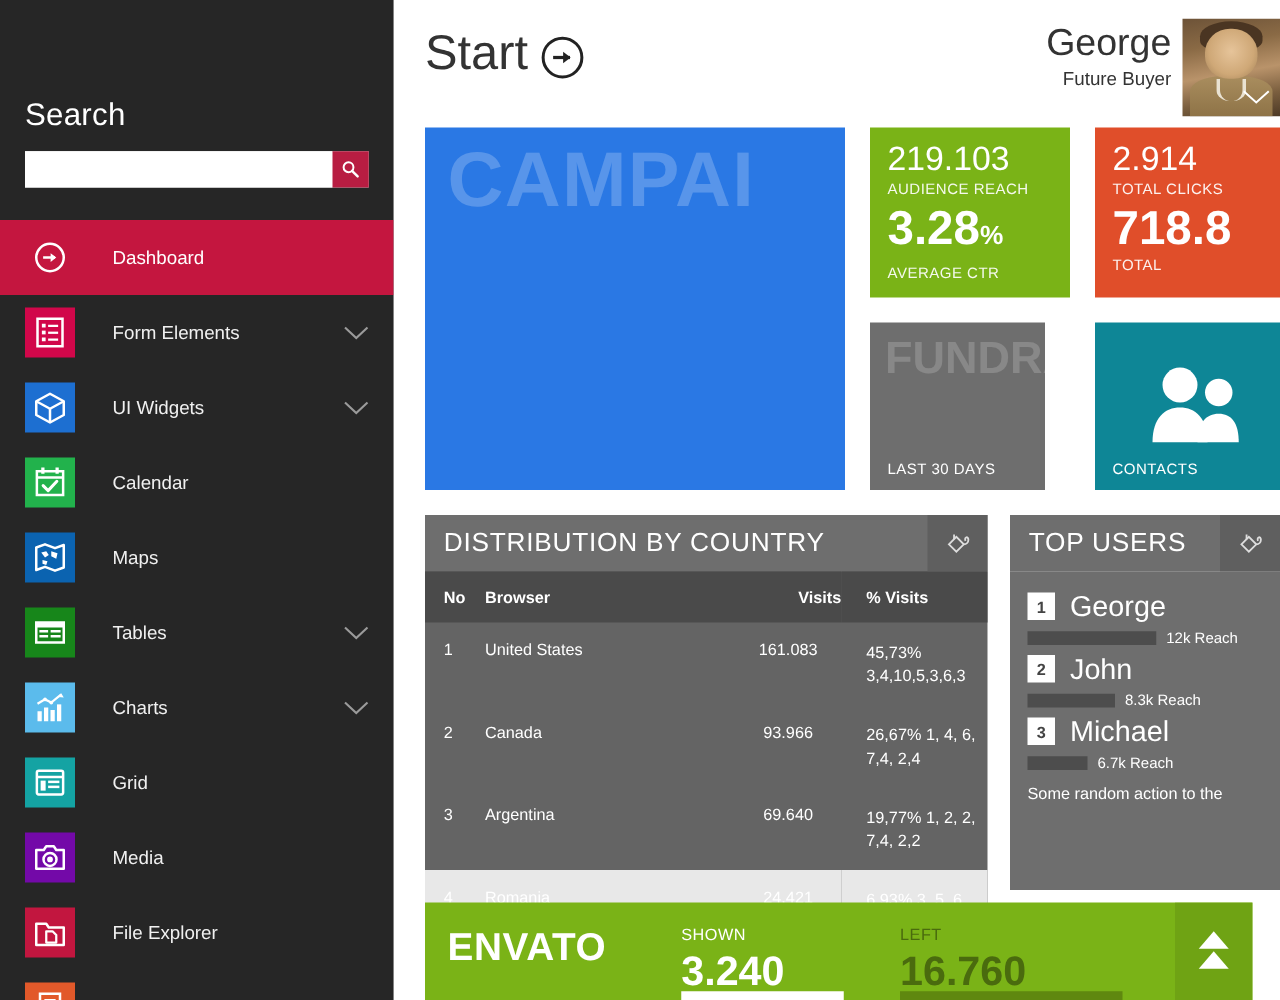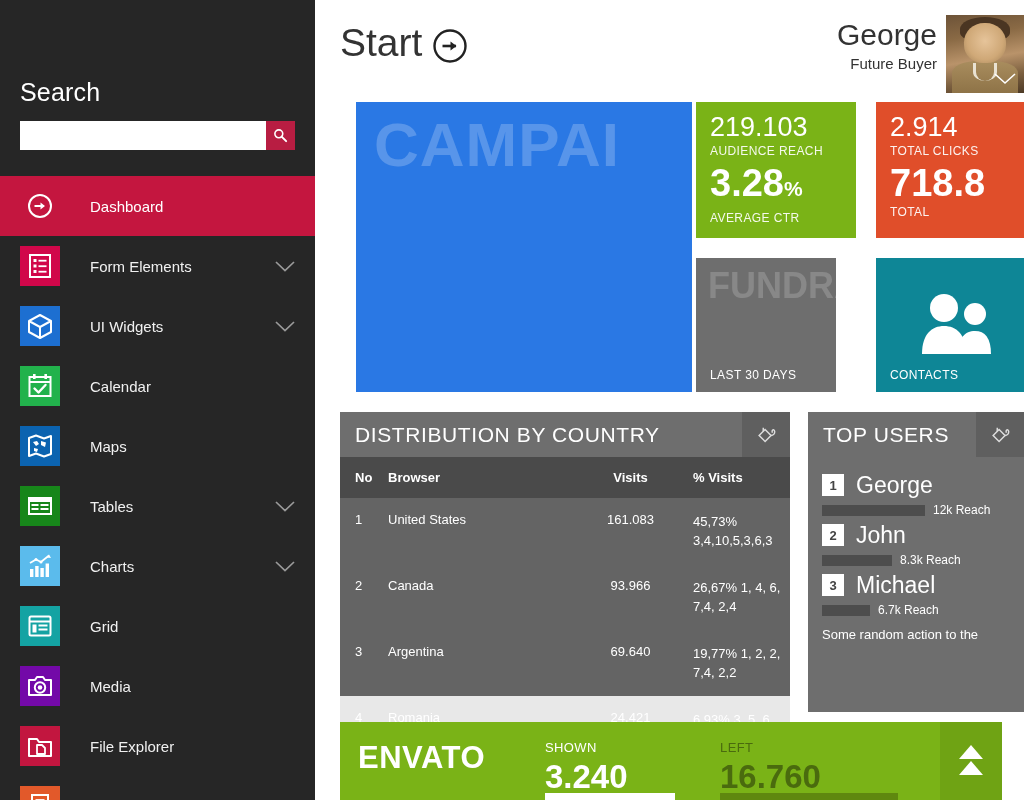"CAMPAI" .tile-campaign { left: 16px -> 0 }
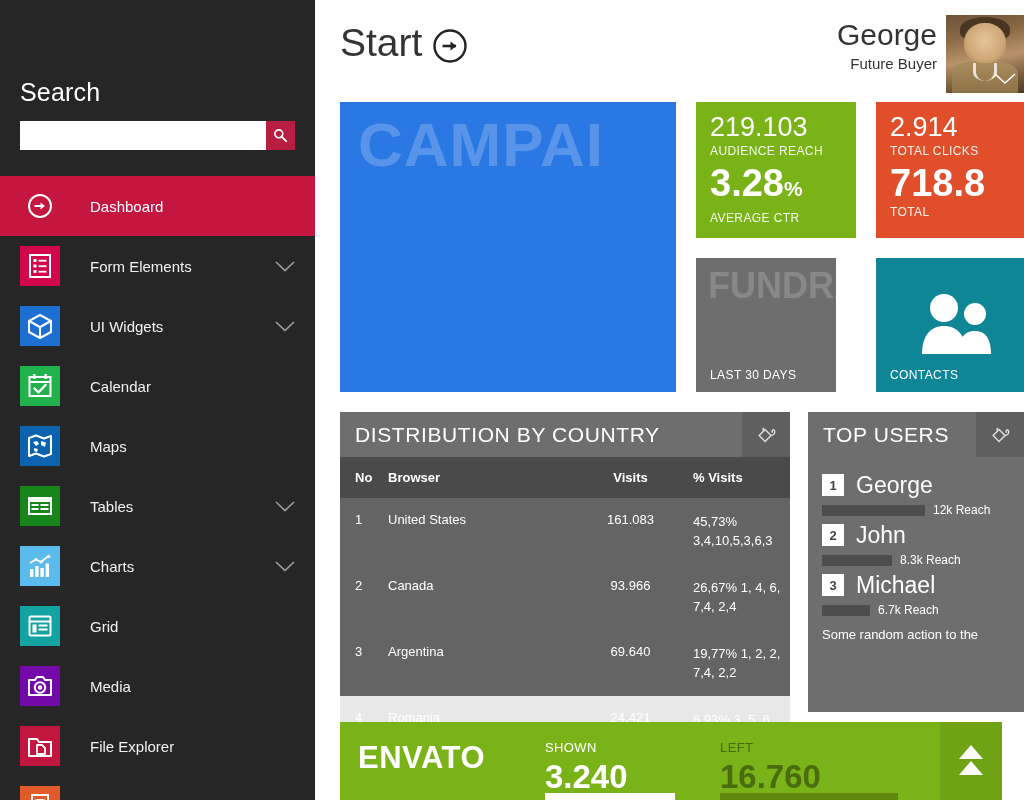"Visits" table.country th.c-visits { text-align: center -> right }
